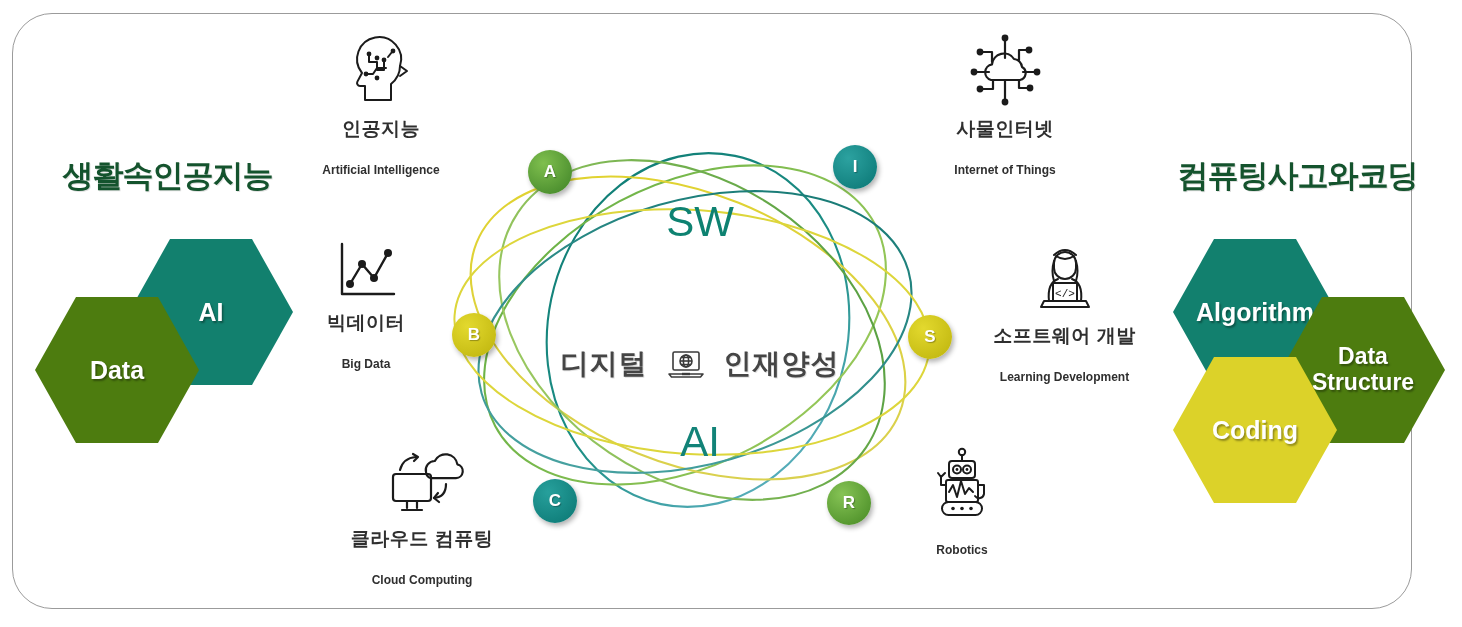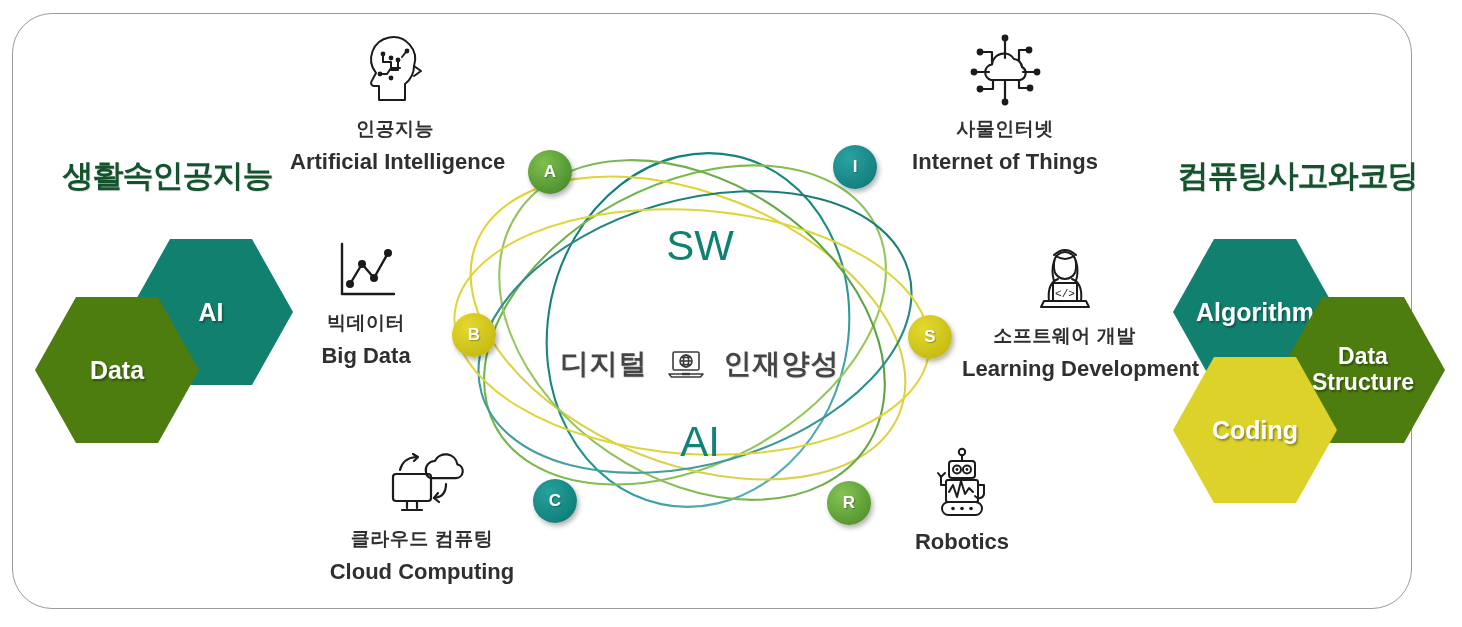"인공지능" #topic-ai { left: 290px -> 276px }
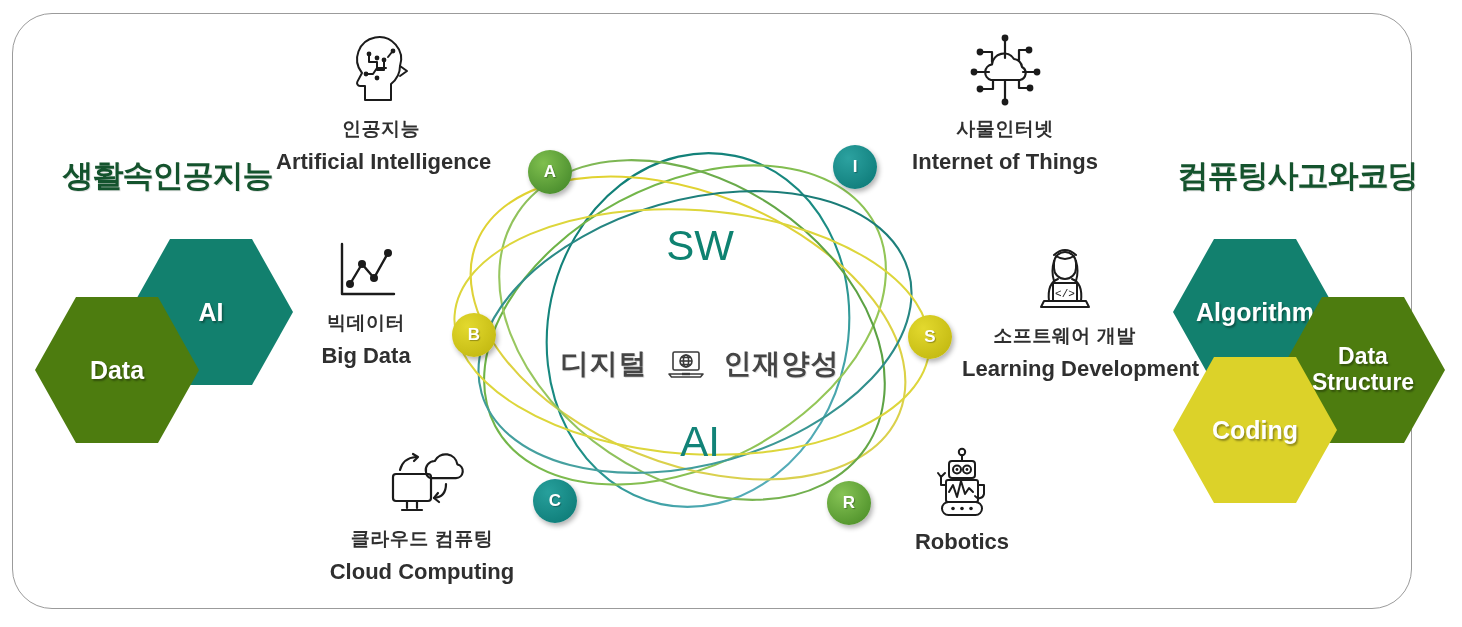"Artificial Intelligence" .topic .en { font-size: 22px -> 12px; margin-top: 7px -> 21px }
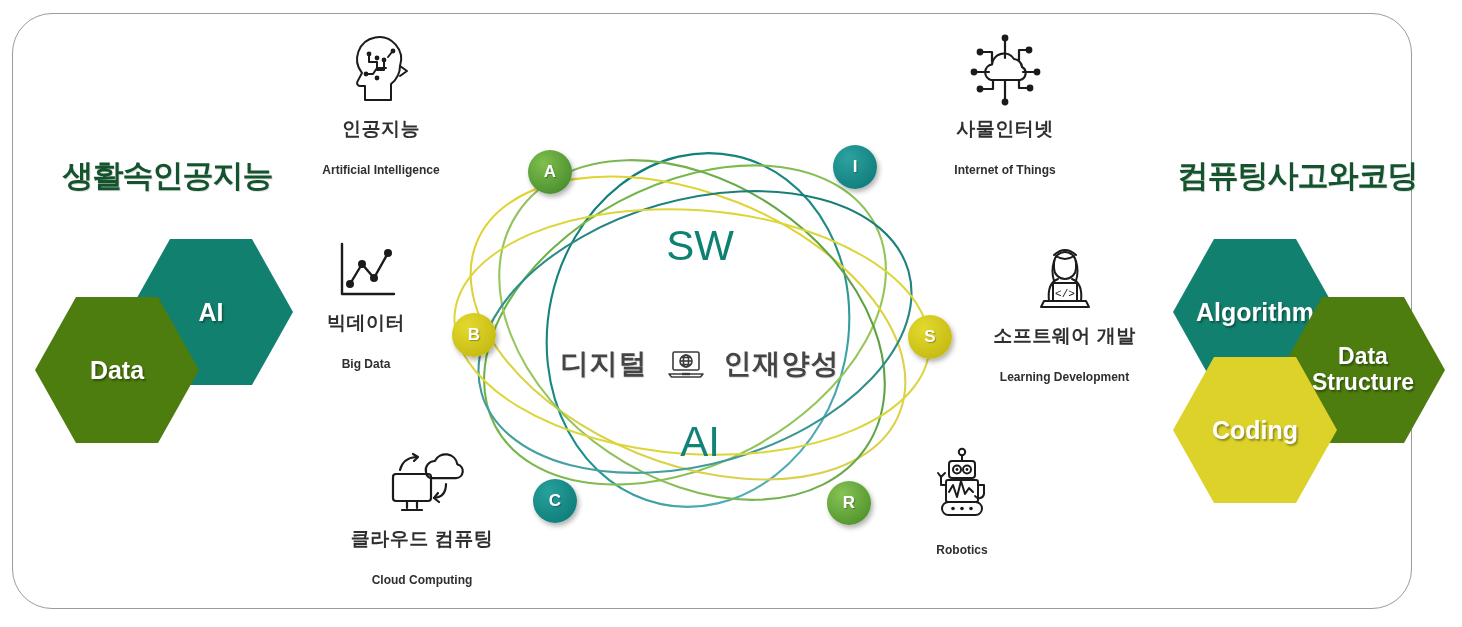"SW" #ctr-sw { margin-top: 24px -> none }
